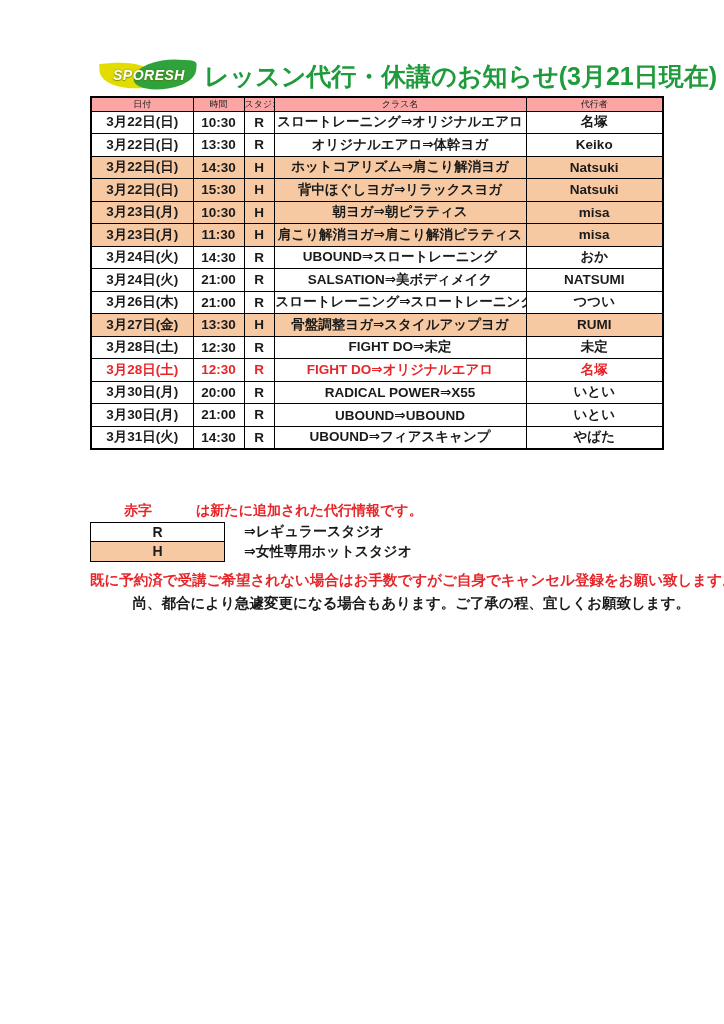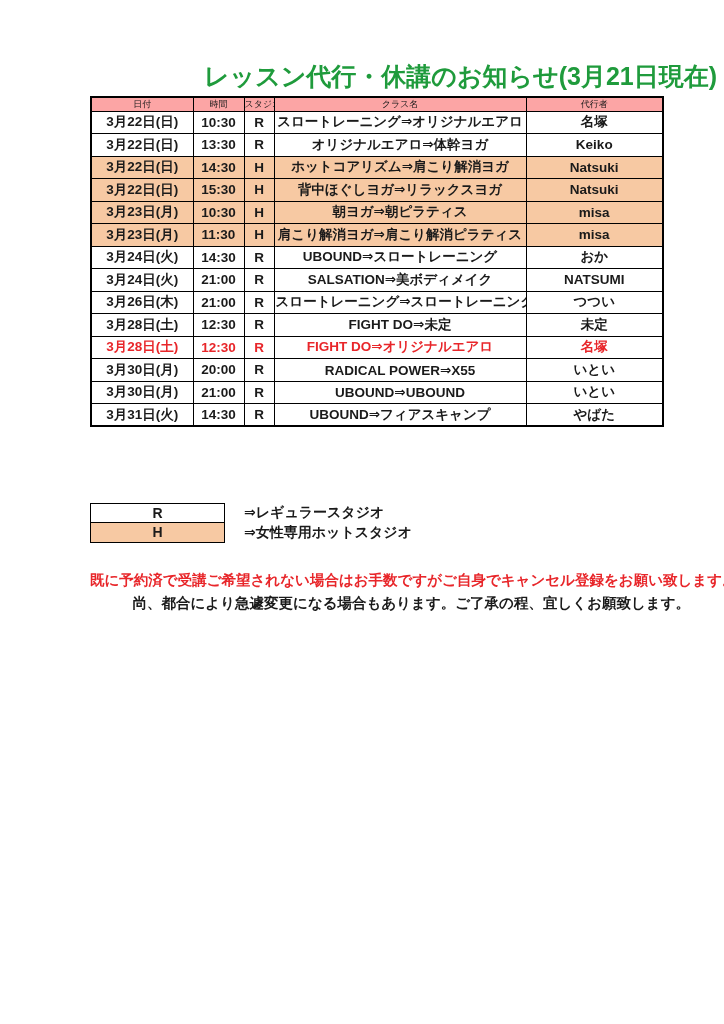"SPORESH" div.logo { html: none -> <div> <div></div> <div></div> <div>SPORESH</div> </div> }
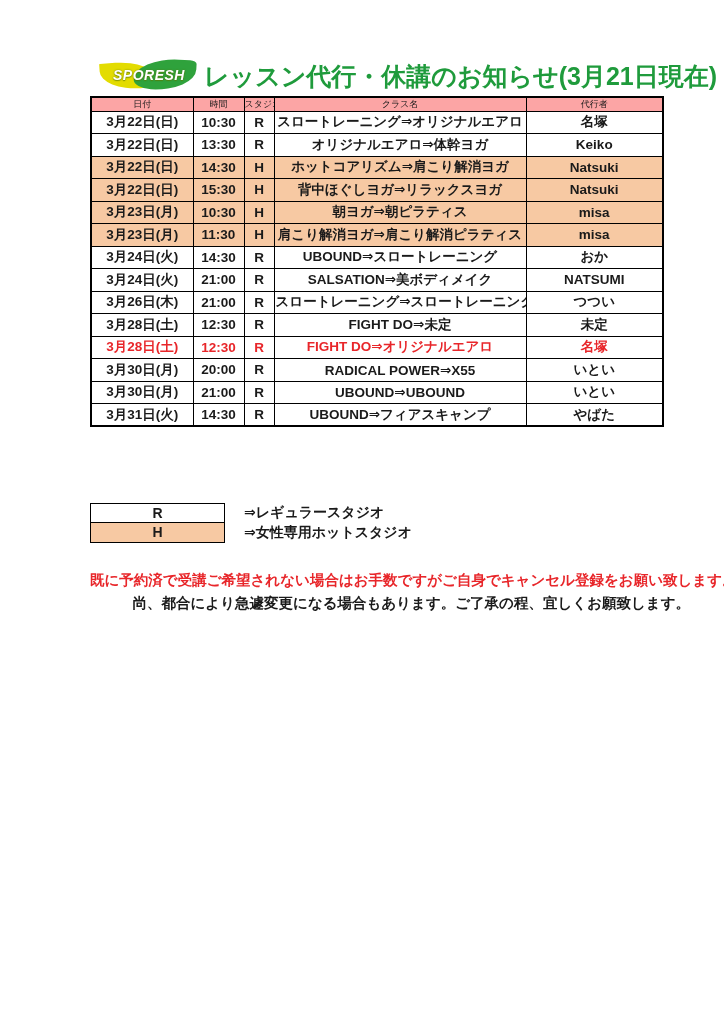"3月27日(金)" tr.hl { html: none -> <tr> <td>3月27日(金)</td> <td>13:30</td> <td>H</td> <td>骨盤調整ヨガ⇒スタイルアップヨガ</td> <td>RUMI</td> </tr> }
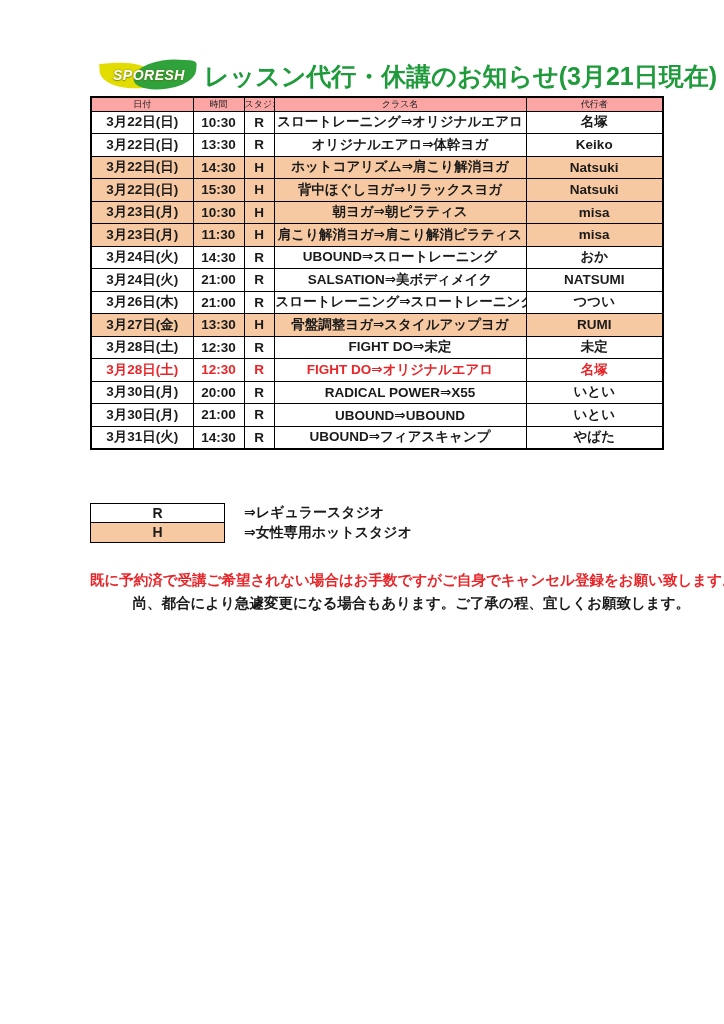"赤字" div.legend-line { html: none -> <div> <span>赤字</span> <span>は新たに追加された代行情報です。</span> </div> }
